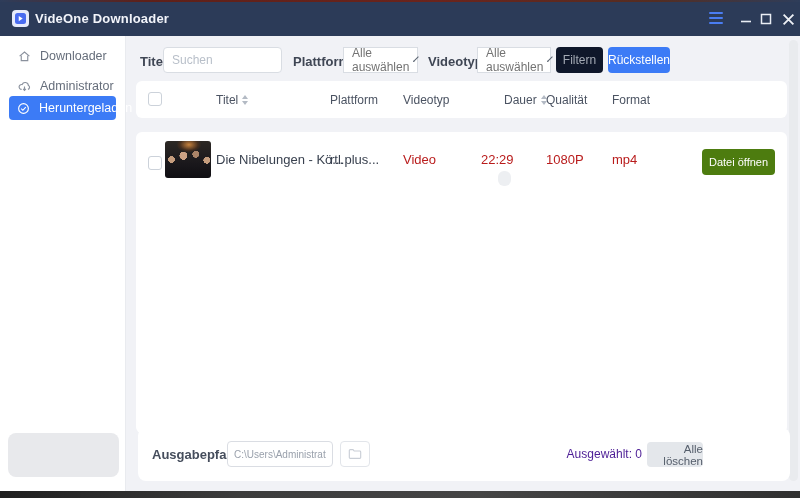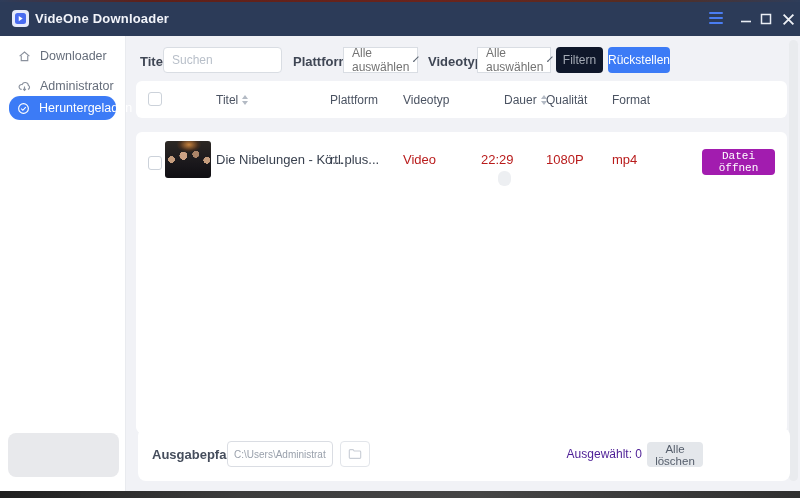"Heruntergeladen" div.side-item { border-radius: 11px -> none }
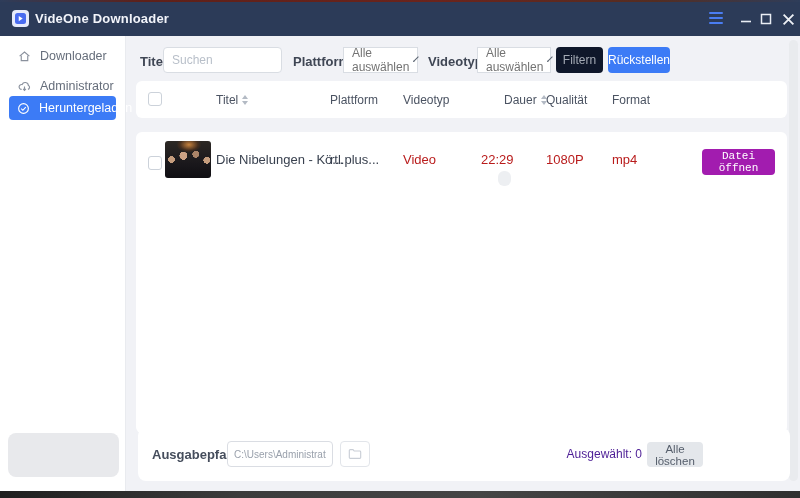"Datei öffnen" .btn-open { background: #a21caf -> #4d7c0f; font-family: Liberation Mono, monospace -> none }
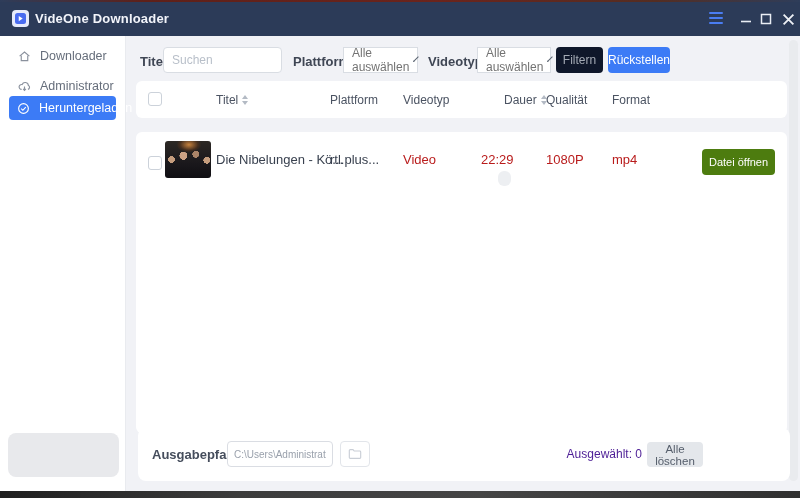"Alle löschen" .btn-delete { text-align: none -> right }
